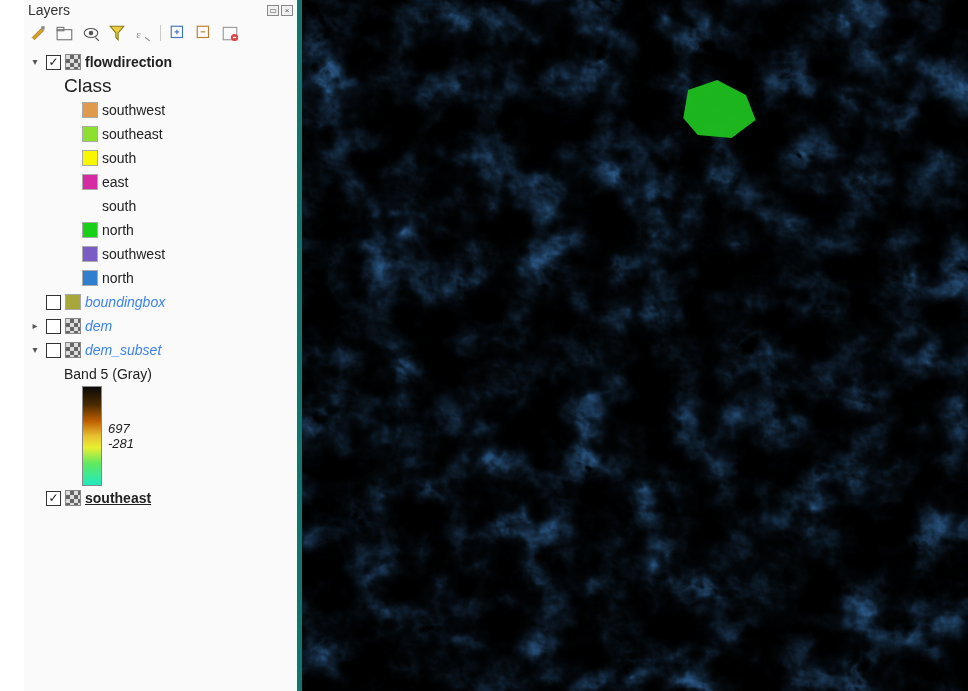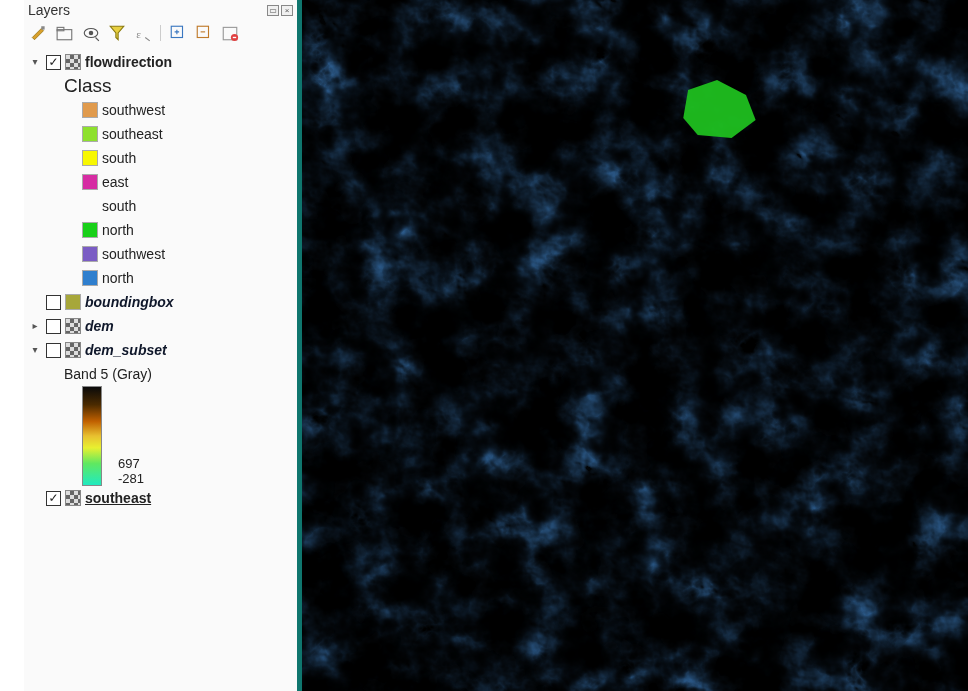"boundingbox" .layer-name.italic { color: #0f172a -> #3b82f6; font-weight: bold -> normal }
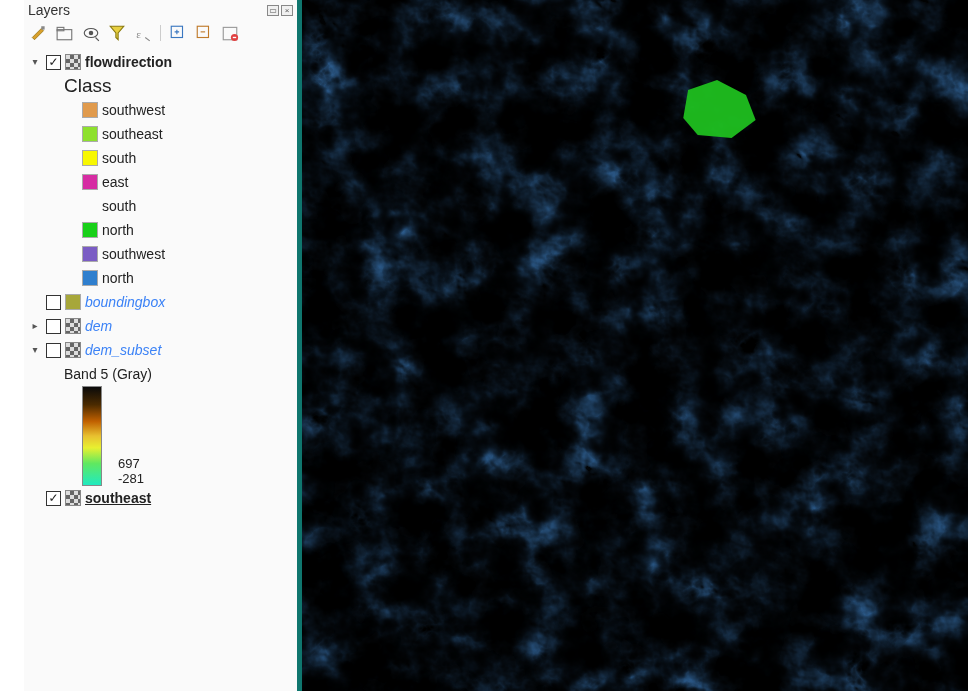"697" .gradient-block { align-items: flex-end -> center; font-style: none -> italic; gap: 16px -> 6px }
